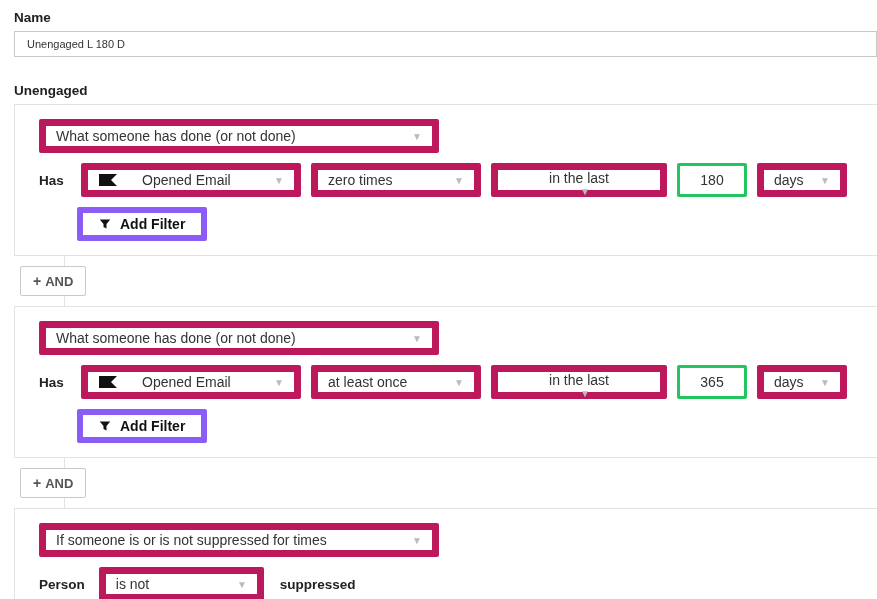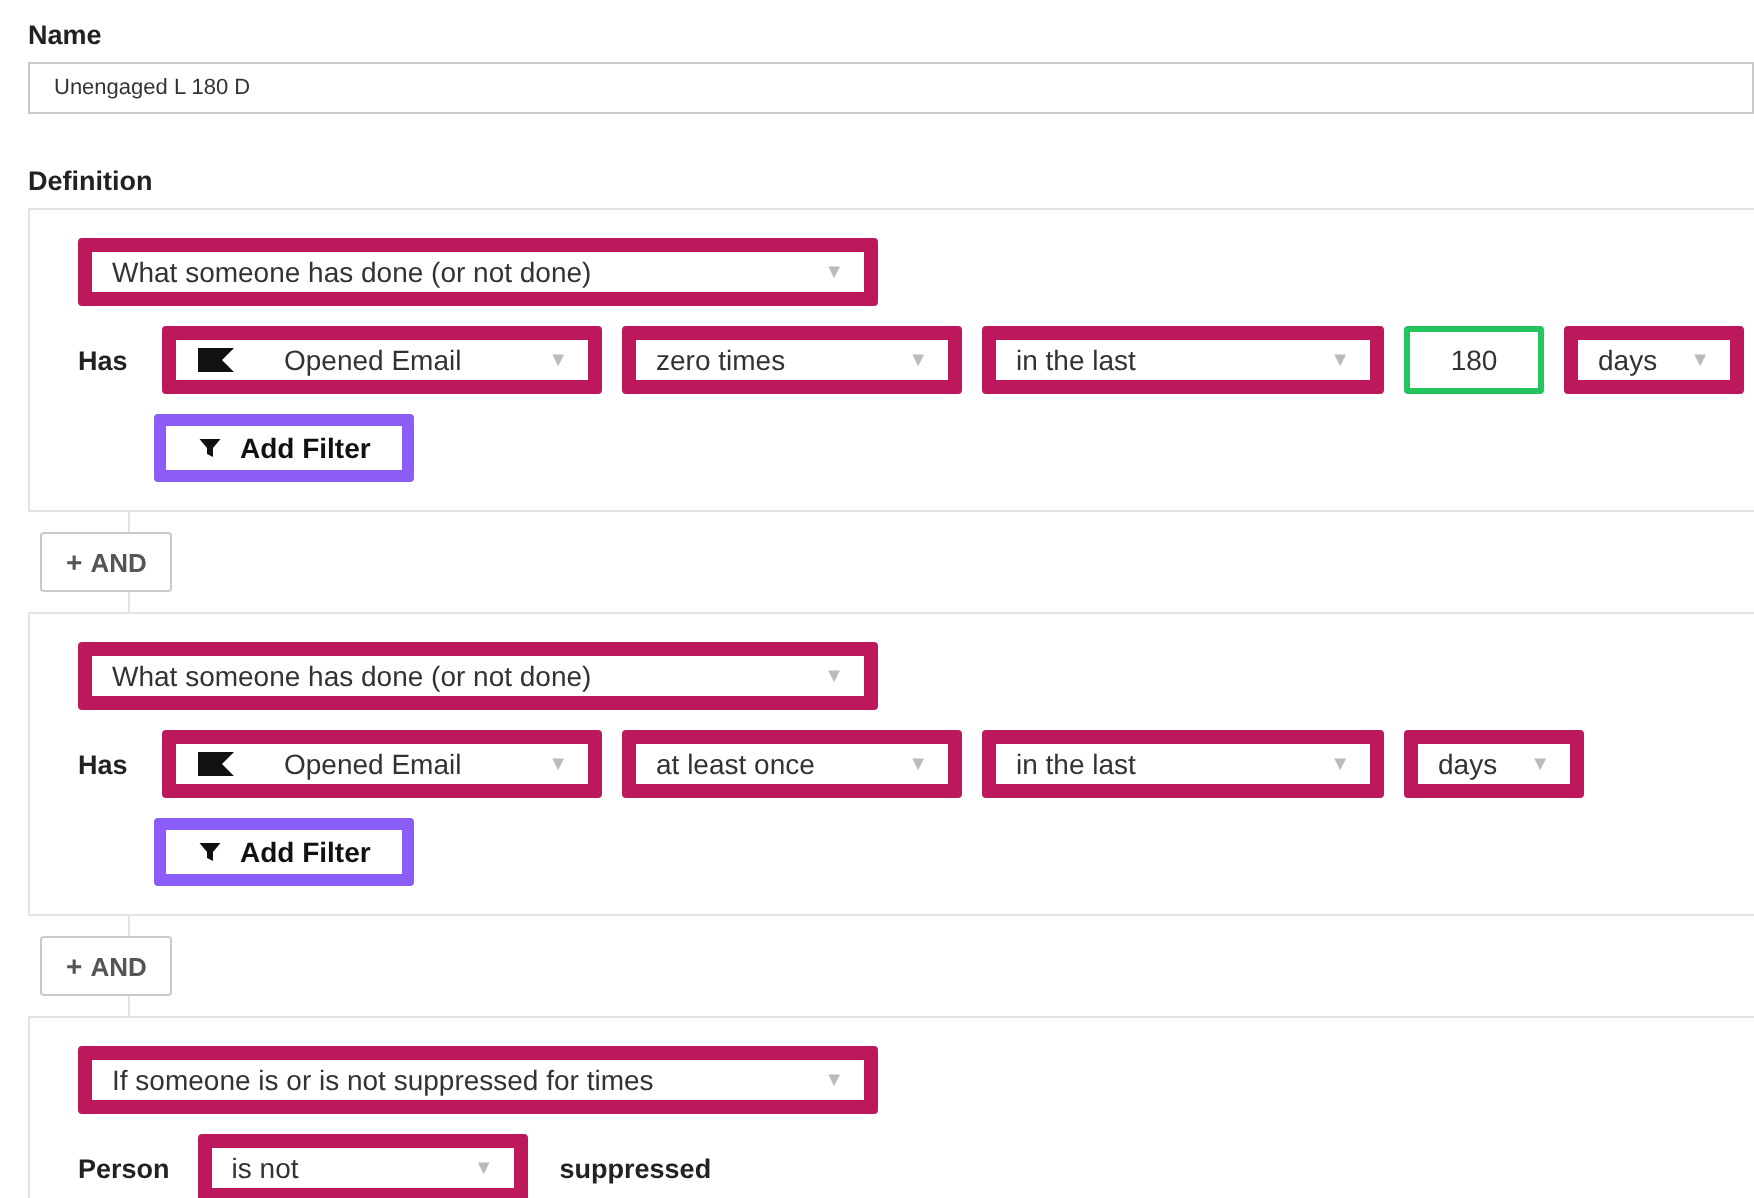"Definition" div.label-bold { text: Definition -> Unengaged }
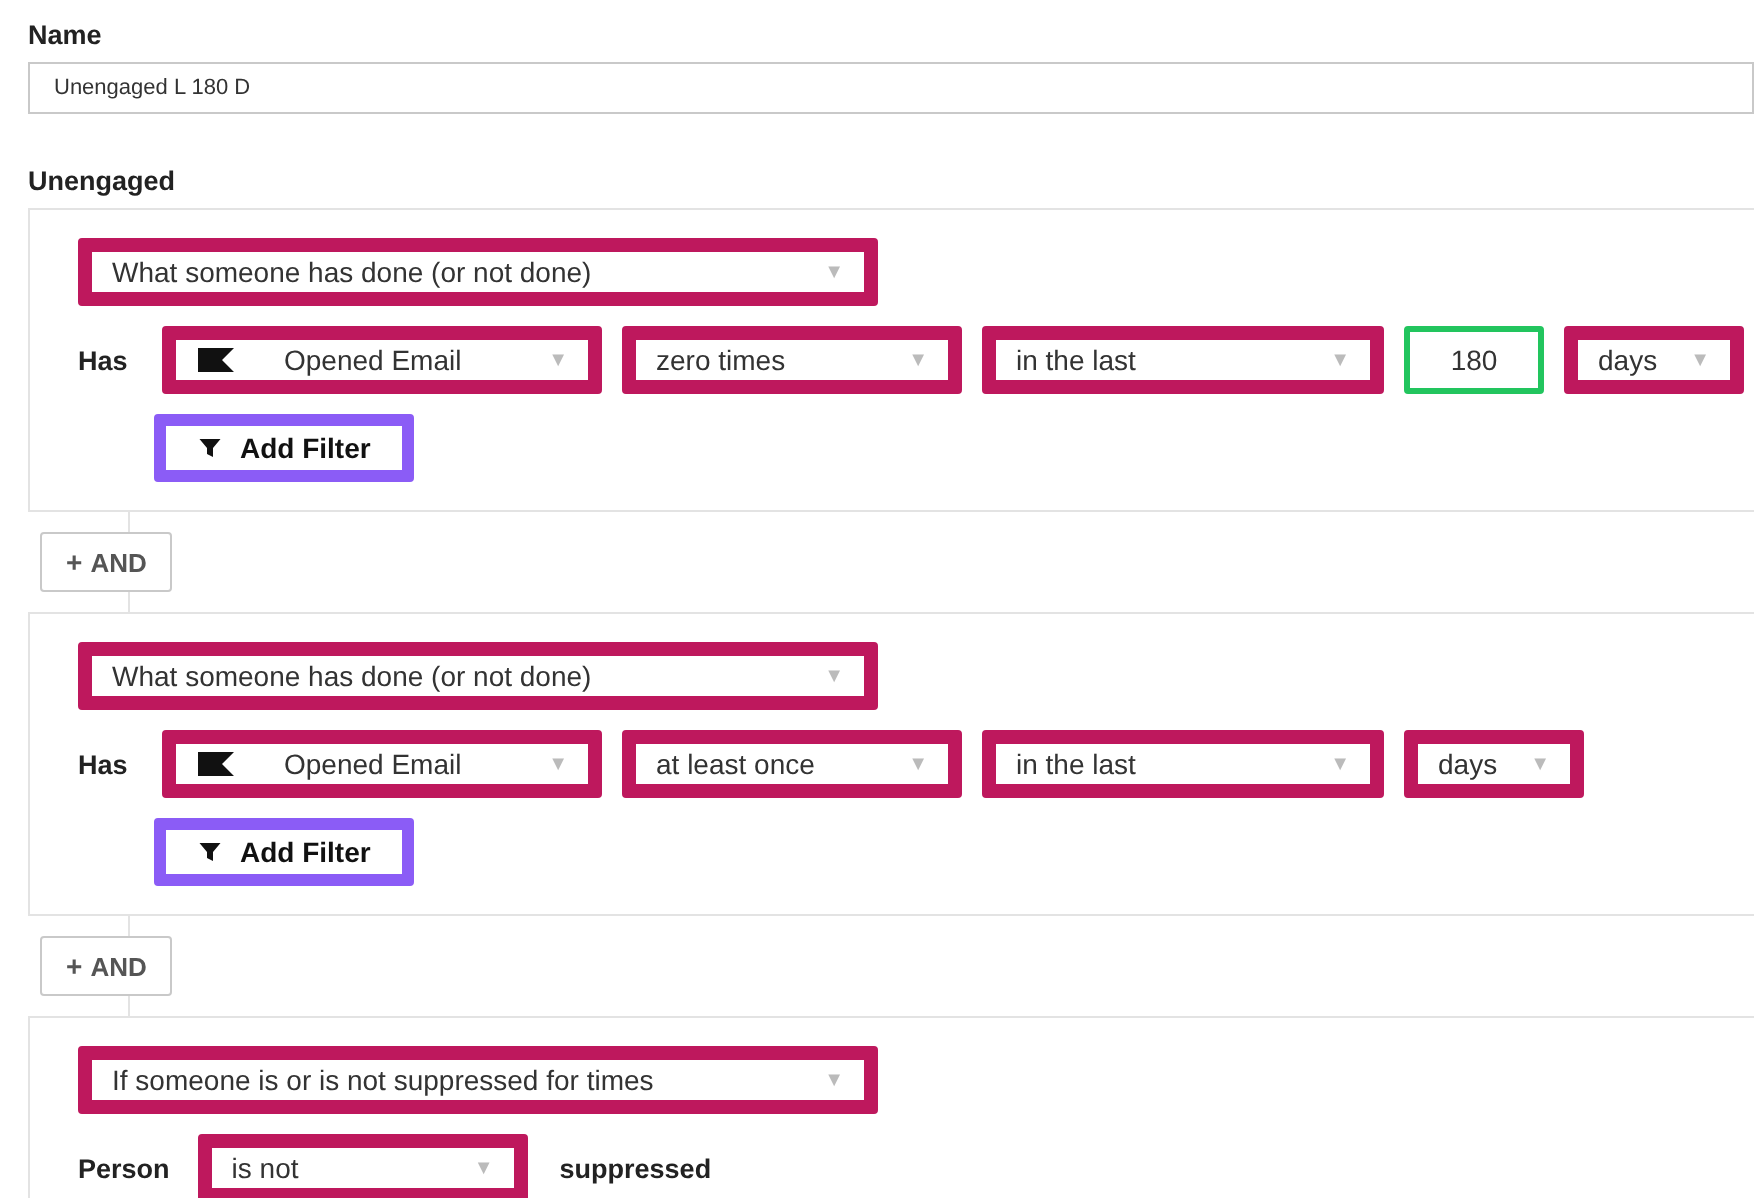"in the last" .select.timeframe { flex-direction: none -> column; width: 201px -> 176px }
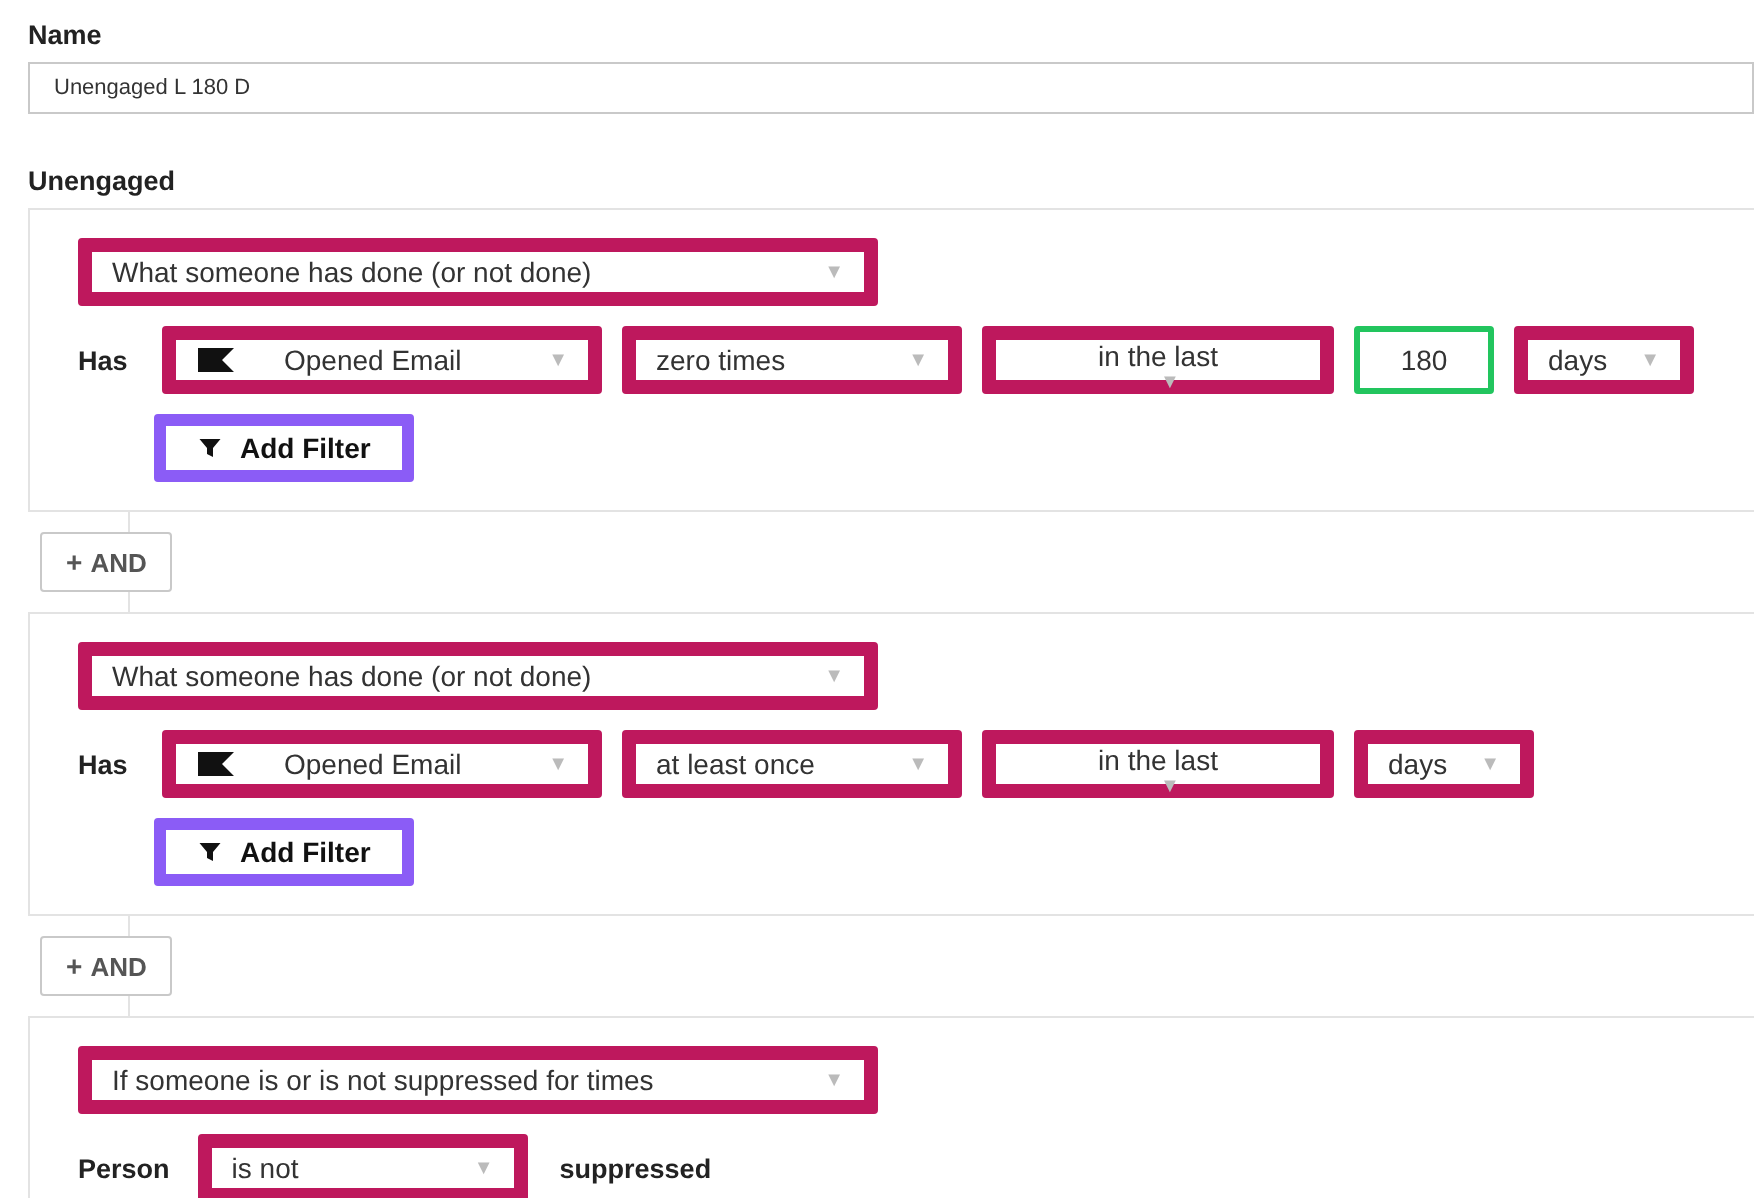"365" input.num-input { html: none -> <input> }
